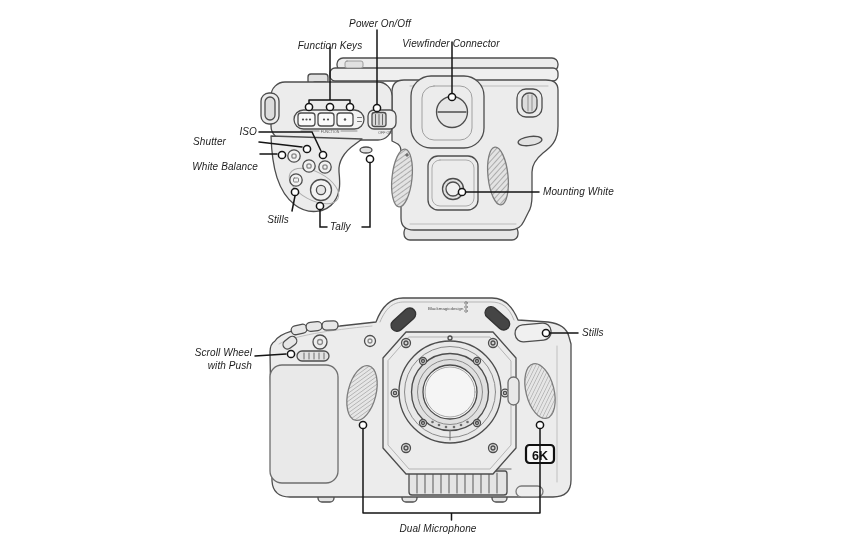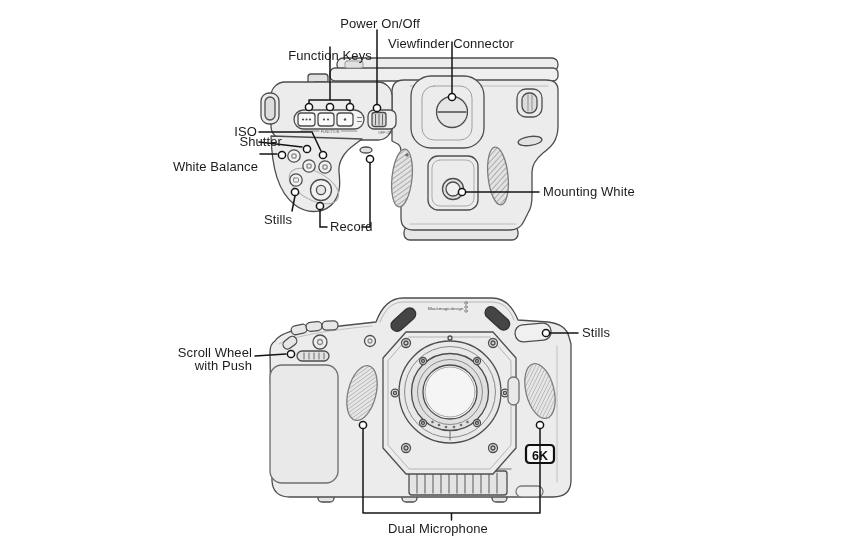"Power On/Off" .callout-label { font-size: 13px -> 10px; font-style: none -> italic }
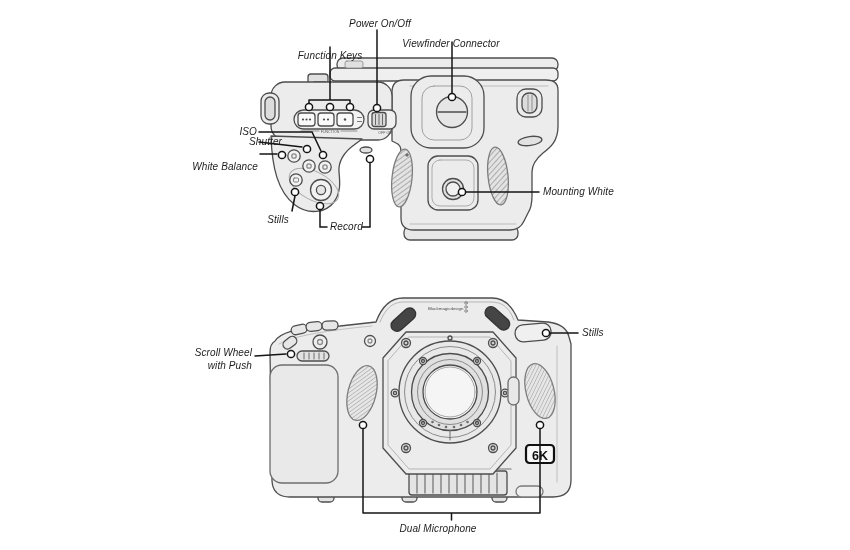"Function Keys" #lbl-function-keys { top: 50px -> 40px }
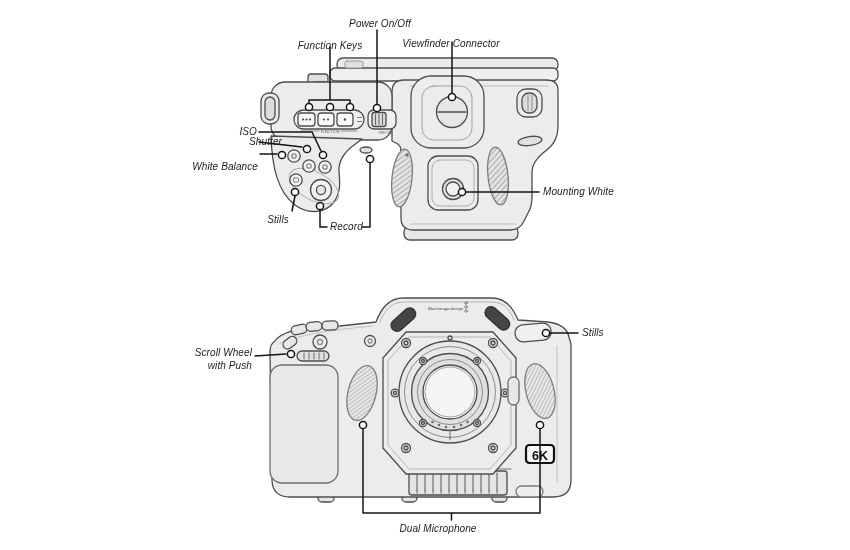"Shutter" #lbl-shutter { right: 568px -> 624px }
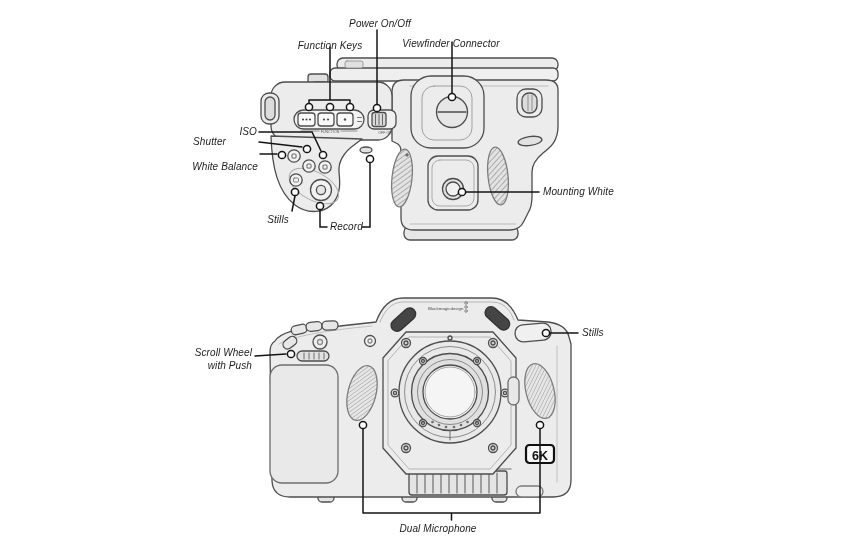"Record" div.callout-label { text: Record -> Tally }
